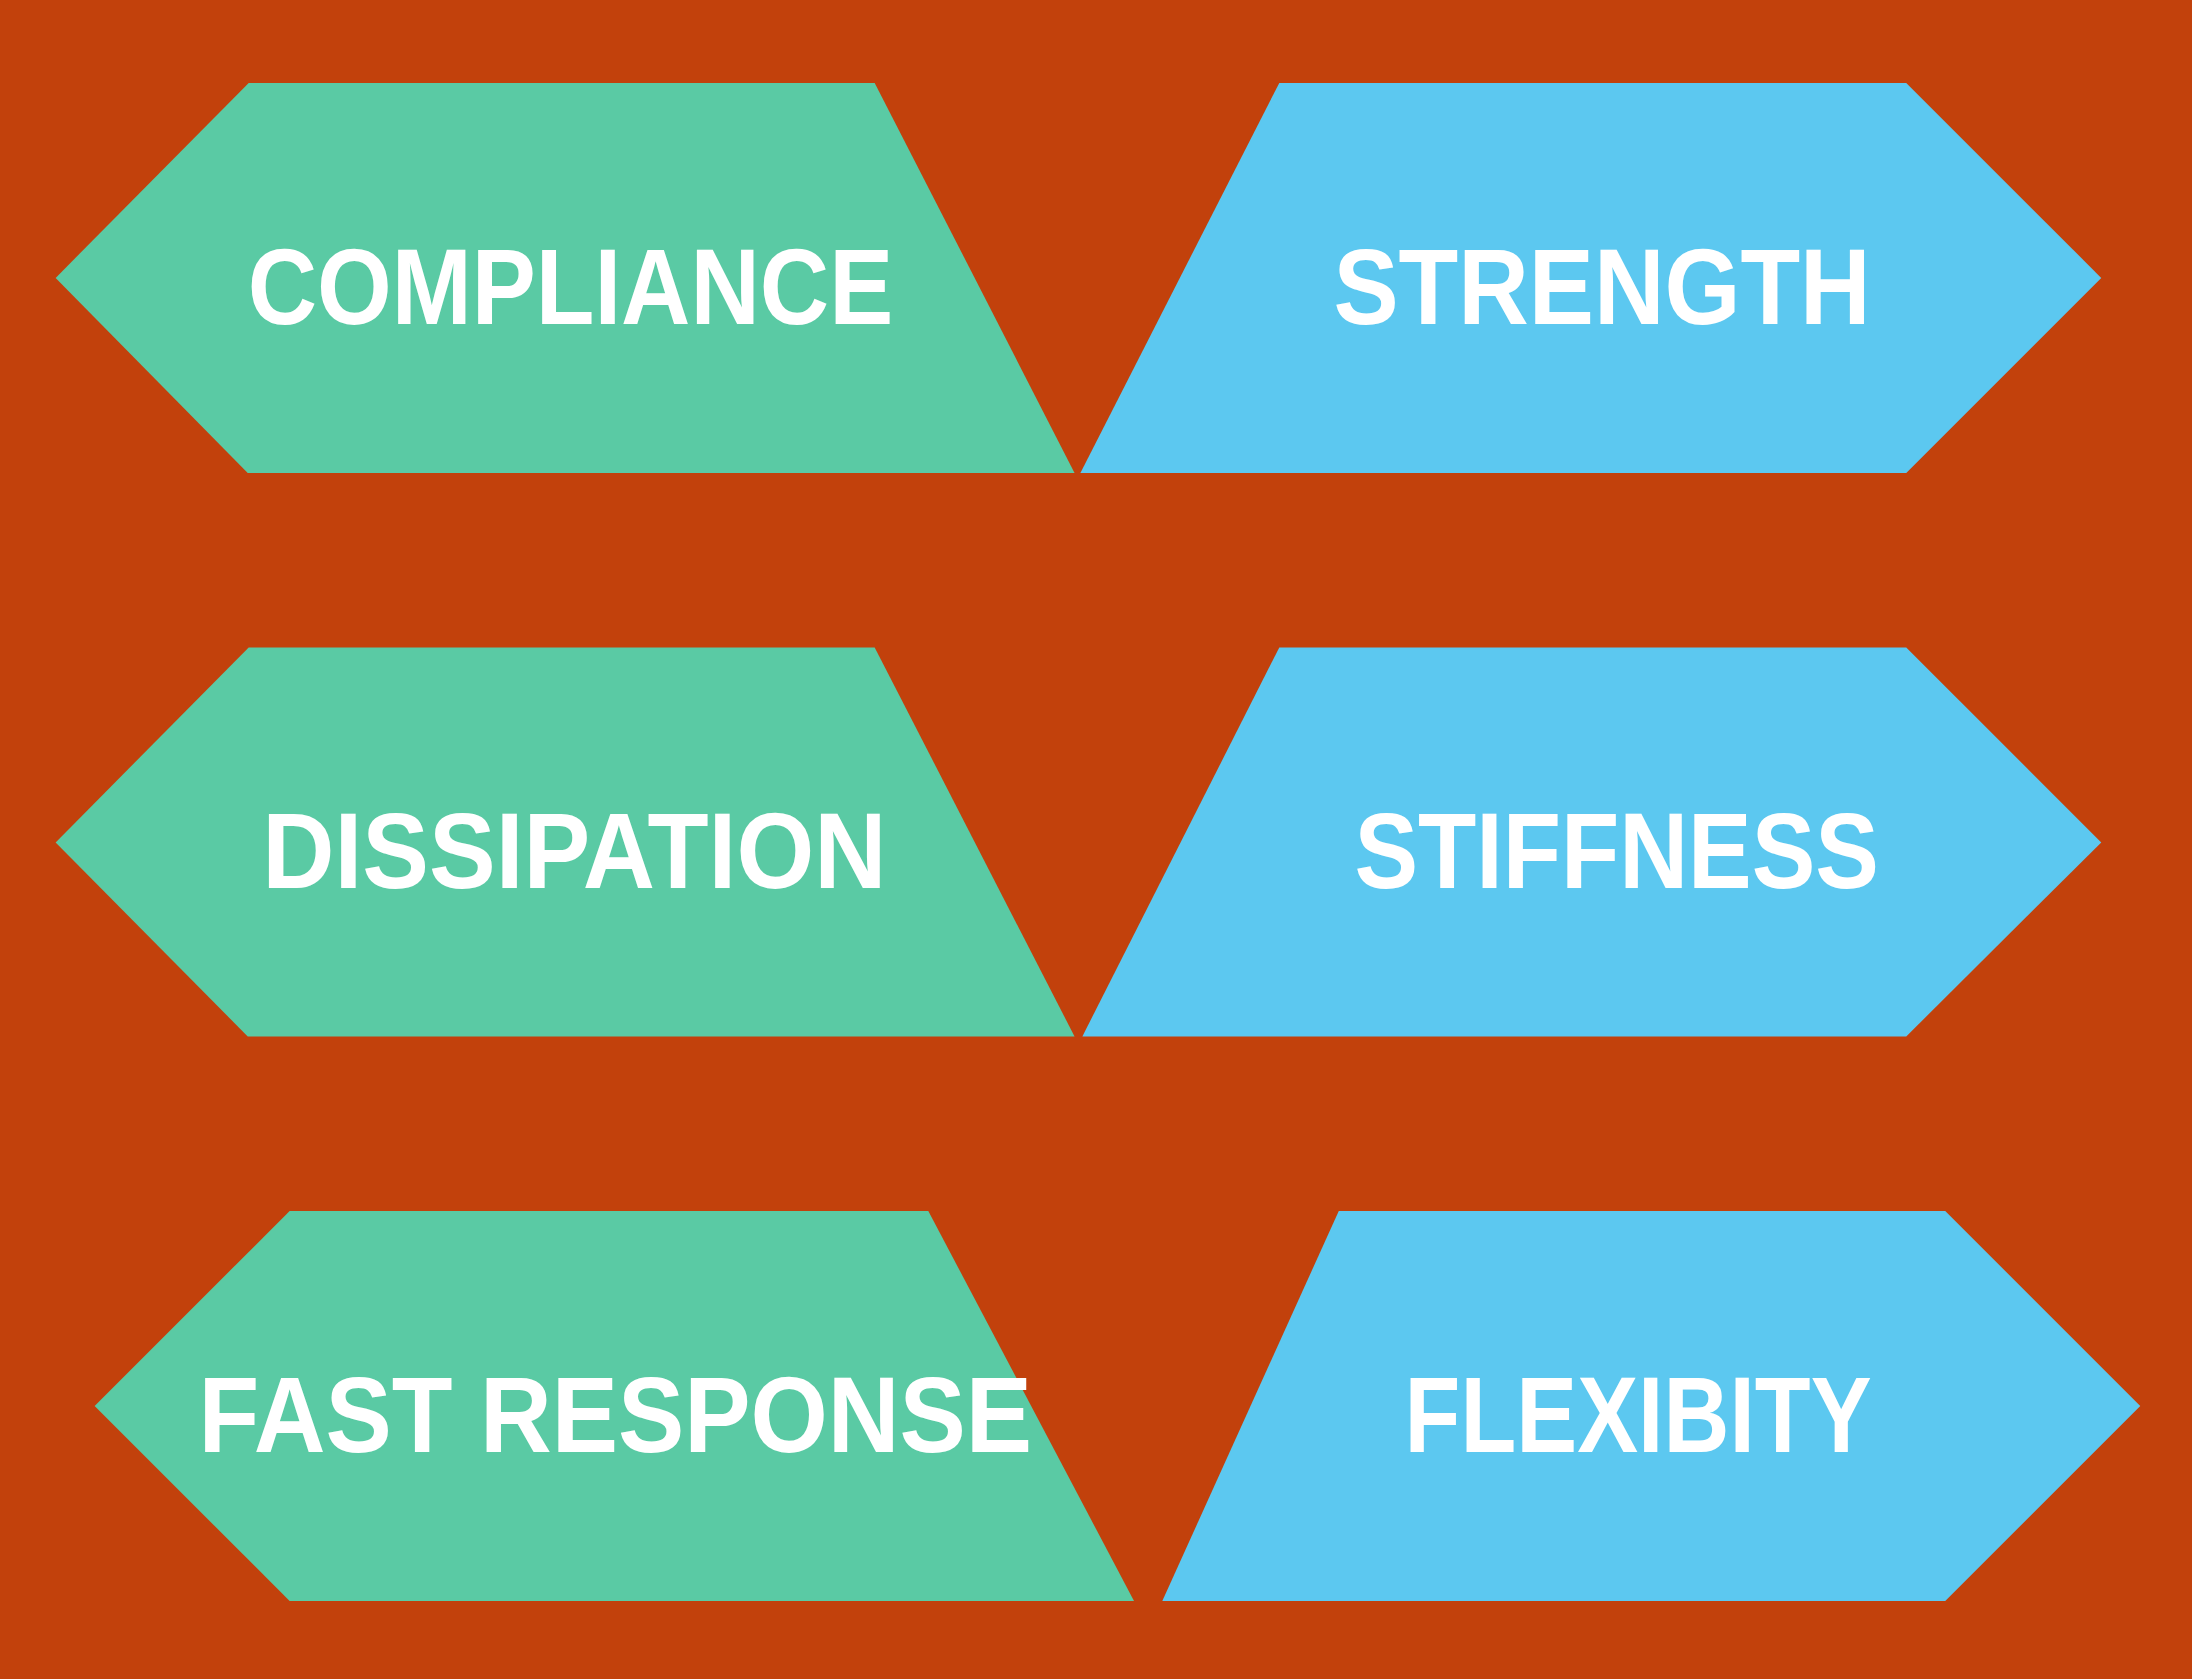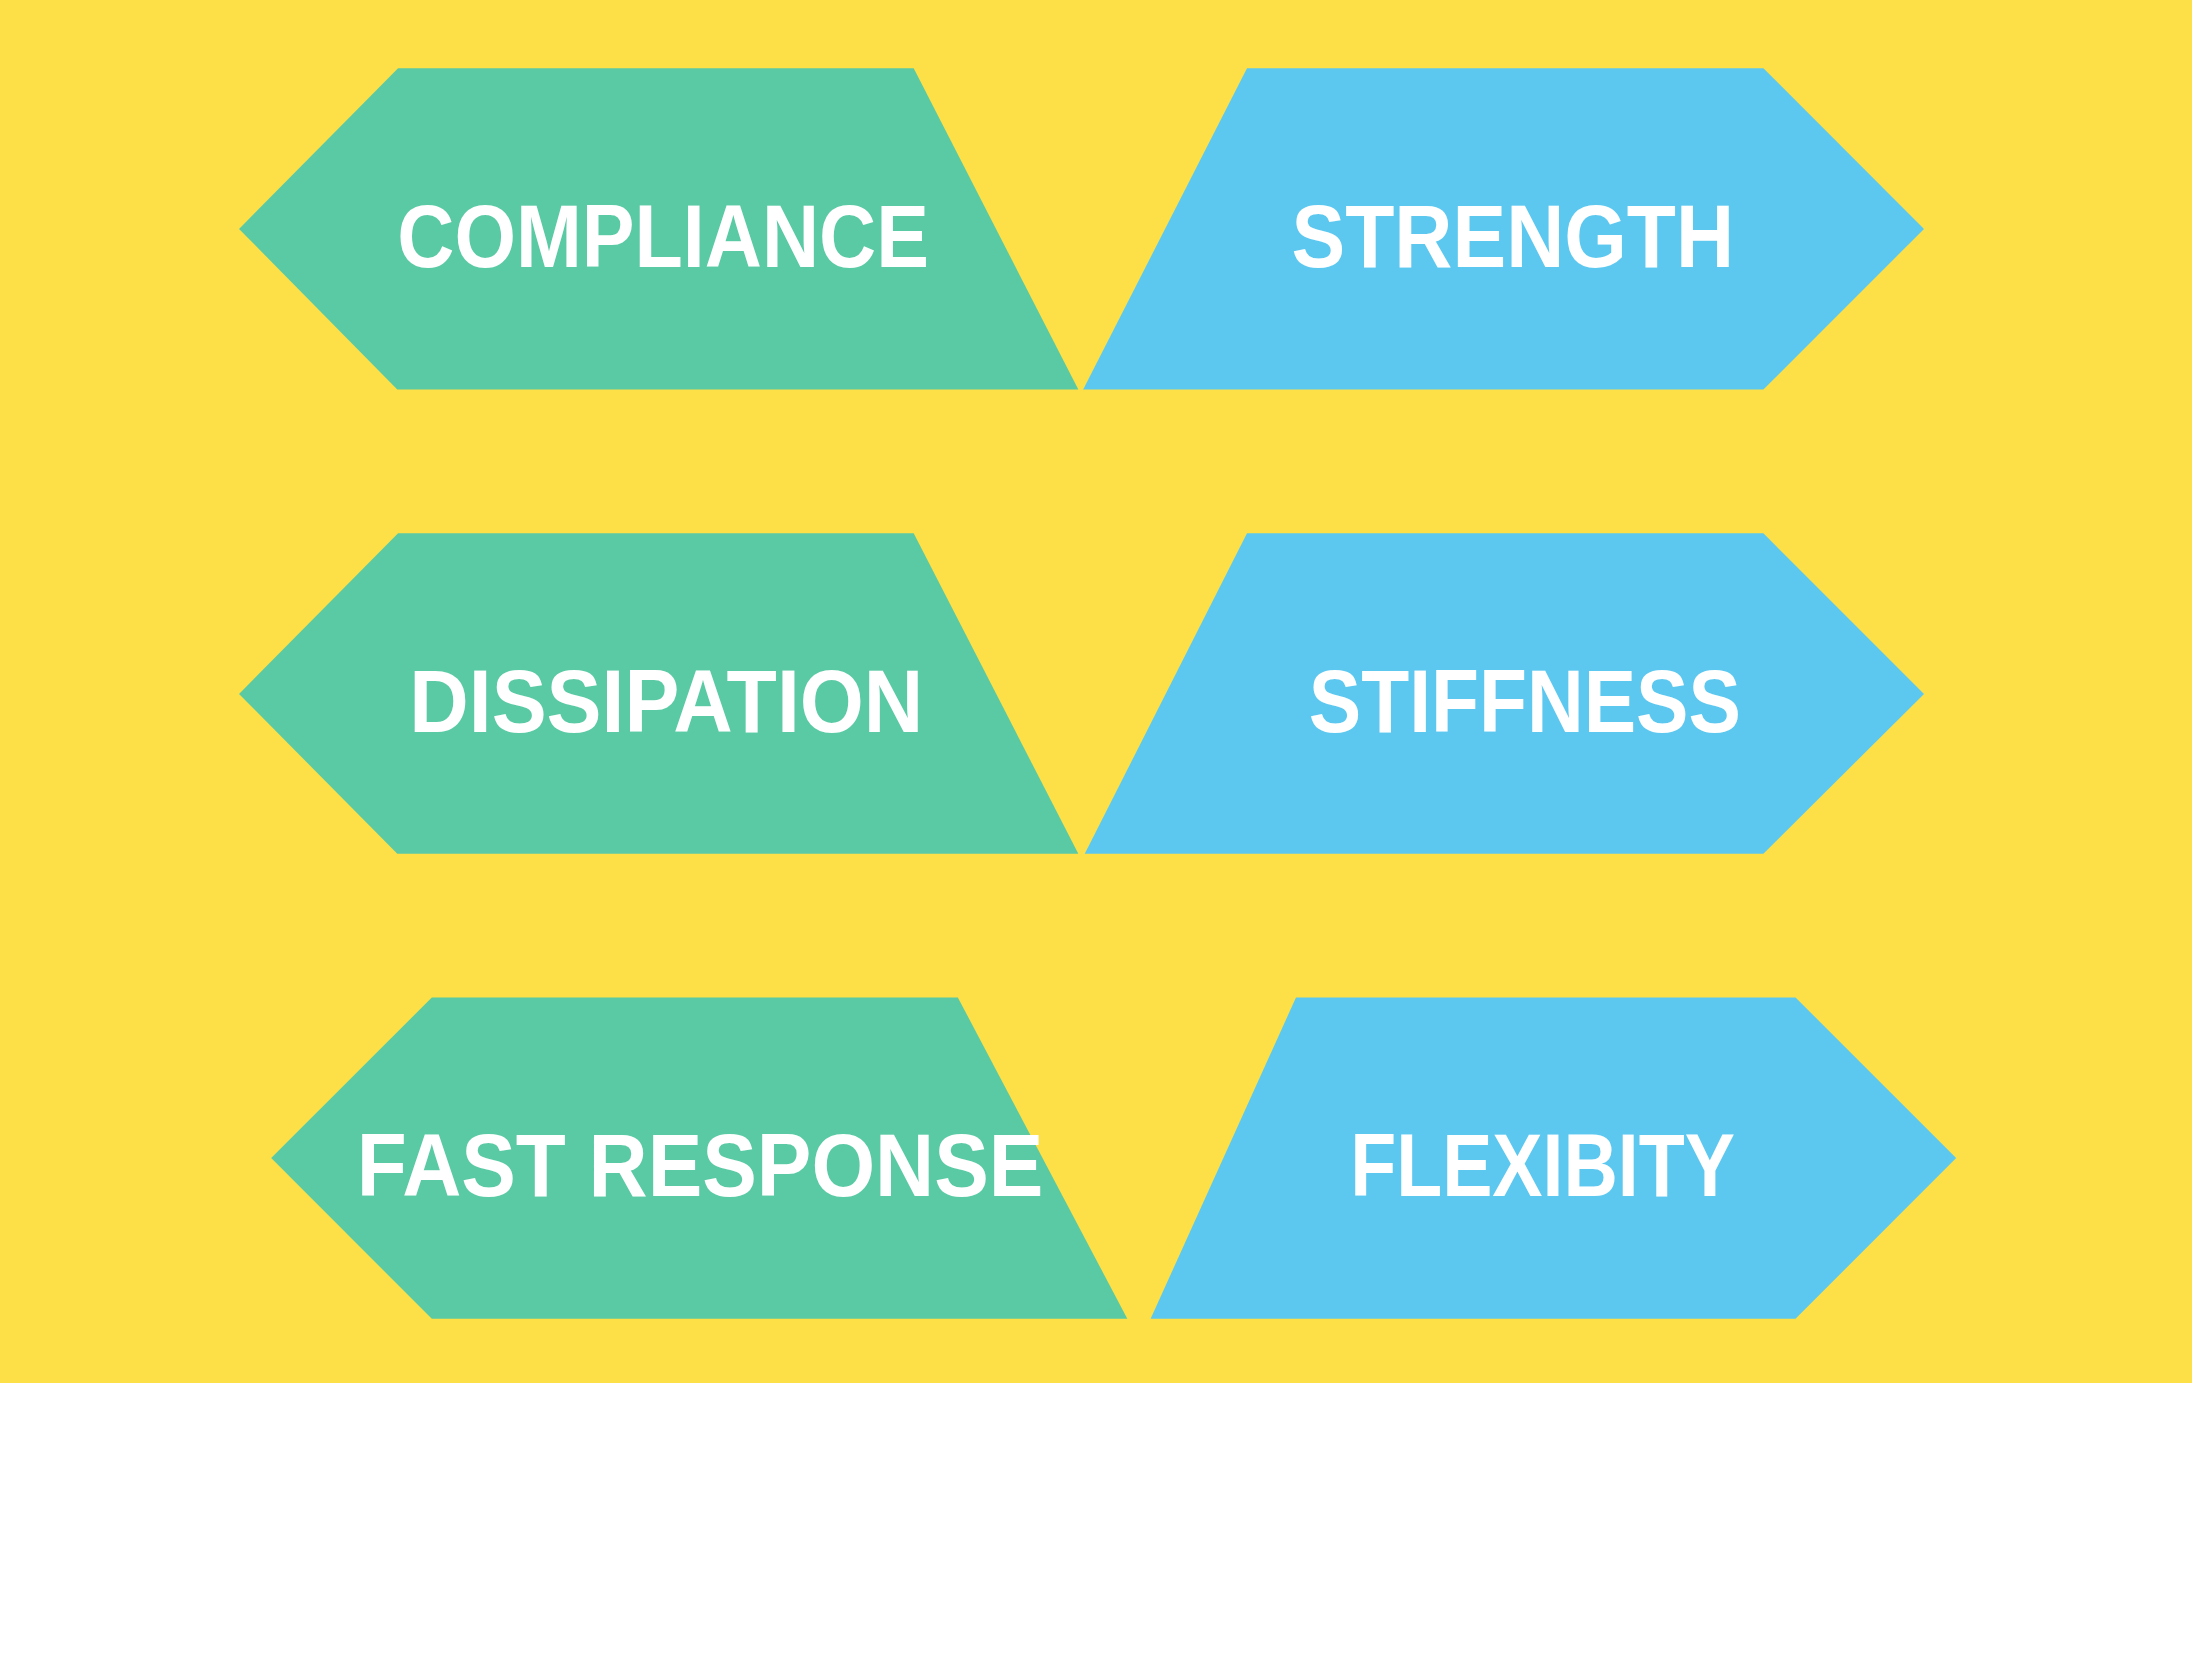"COMPLIANCE" .canvas { background: #fde047 -> #c2410c; height: 1383px -> 1679px }
